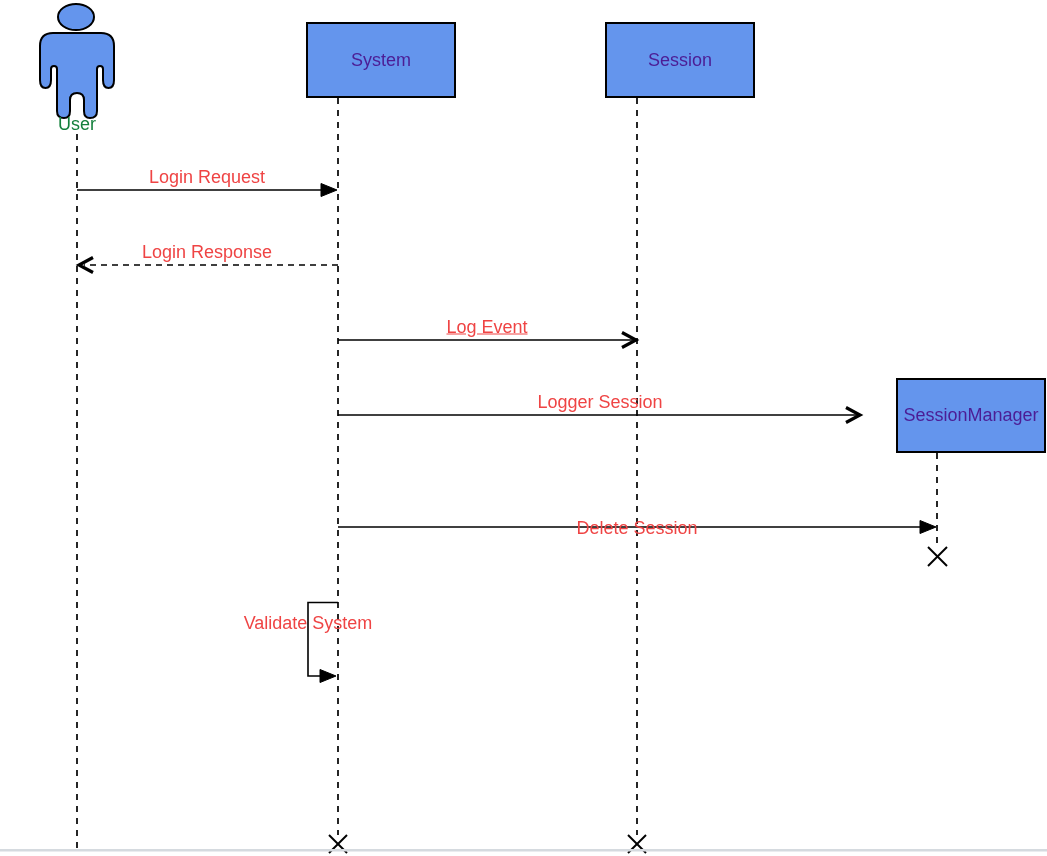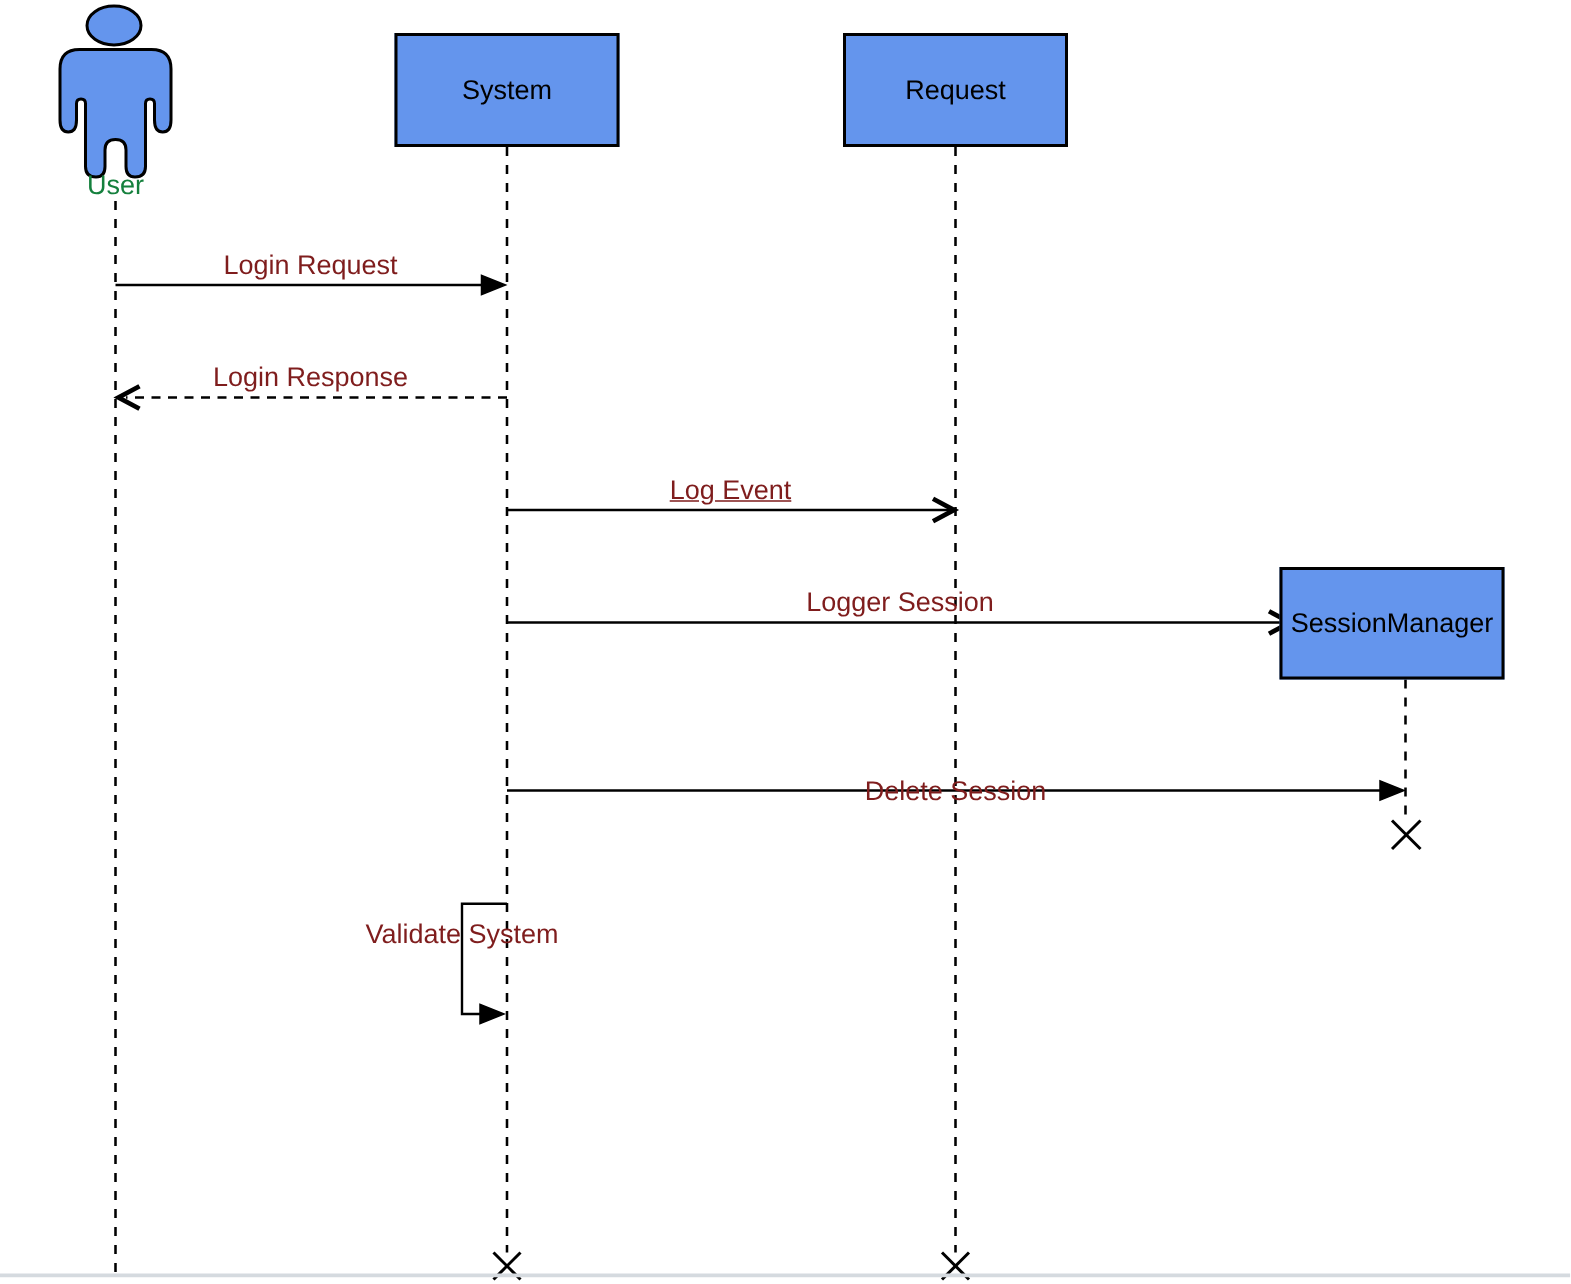"System" .participant { color: #000000 -> #4c1d95; margin-left: none -> 43px }
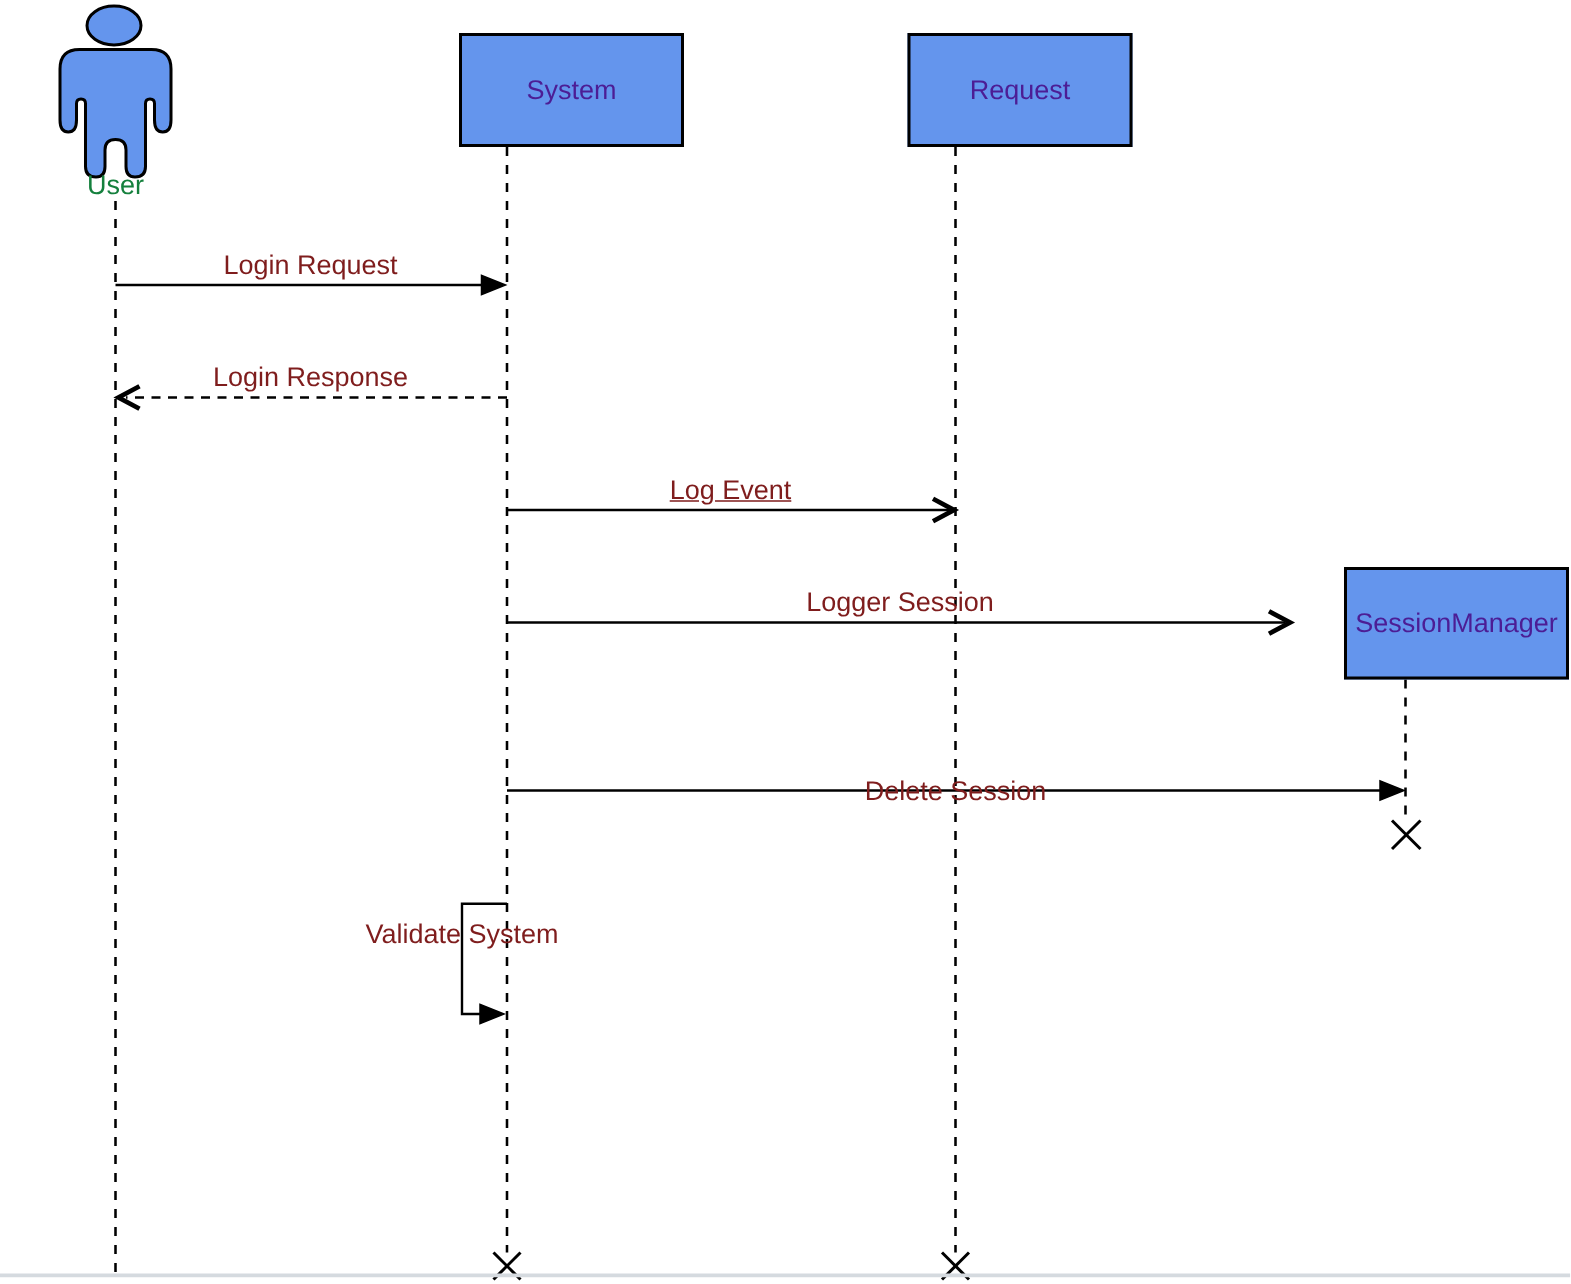"Request" span { text: Request -> Session }
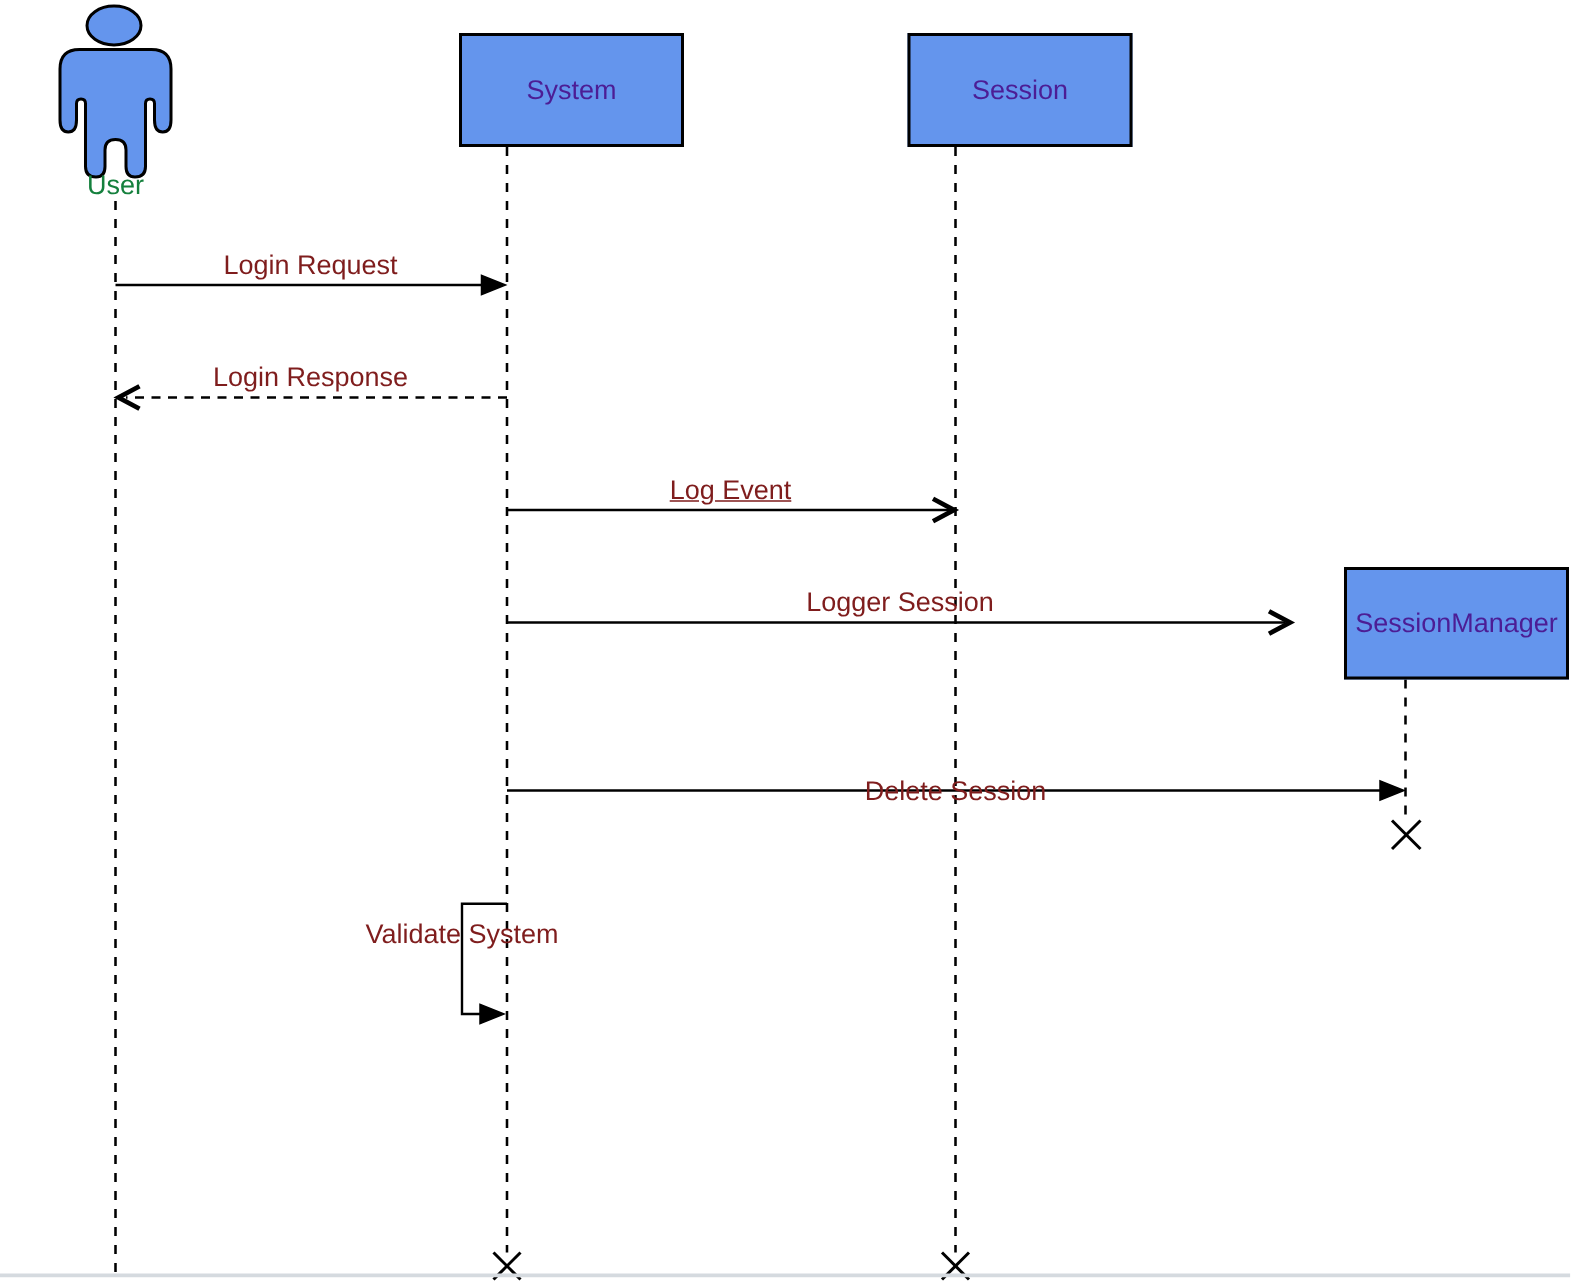"Login Request" .msg-label { color: #7f1d1d -> #ef4444 }
